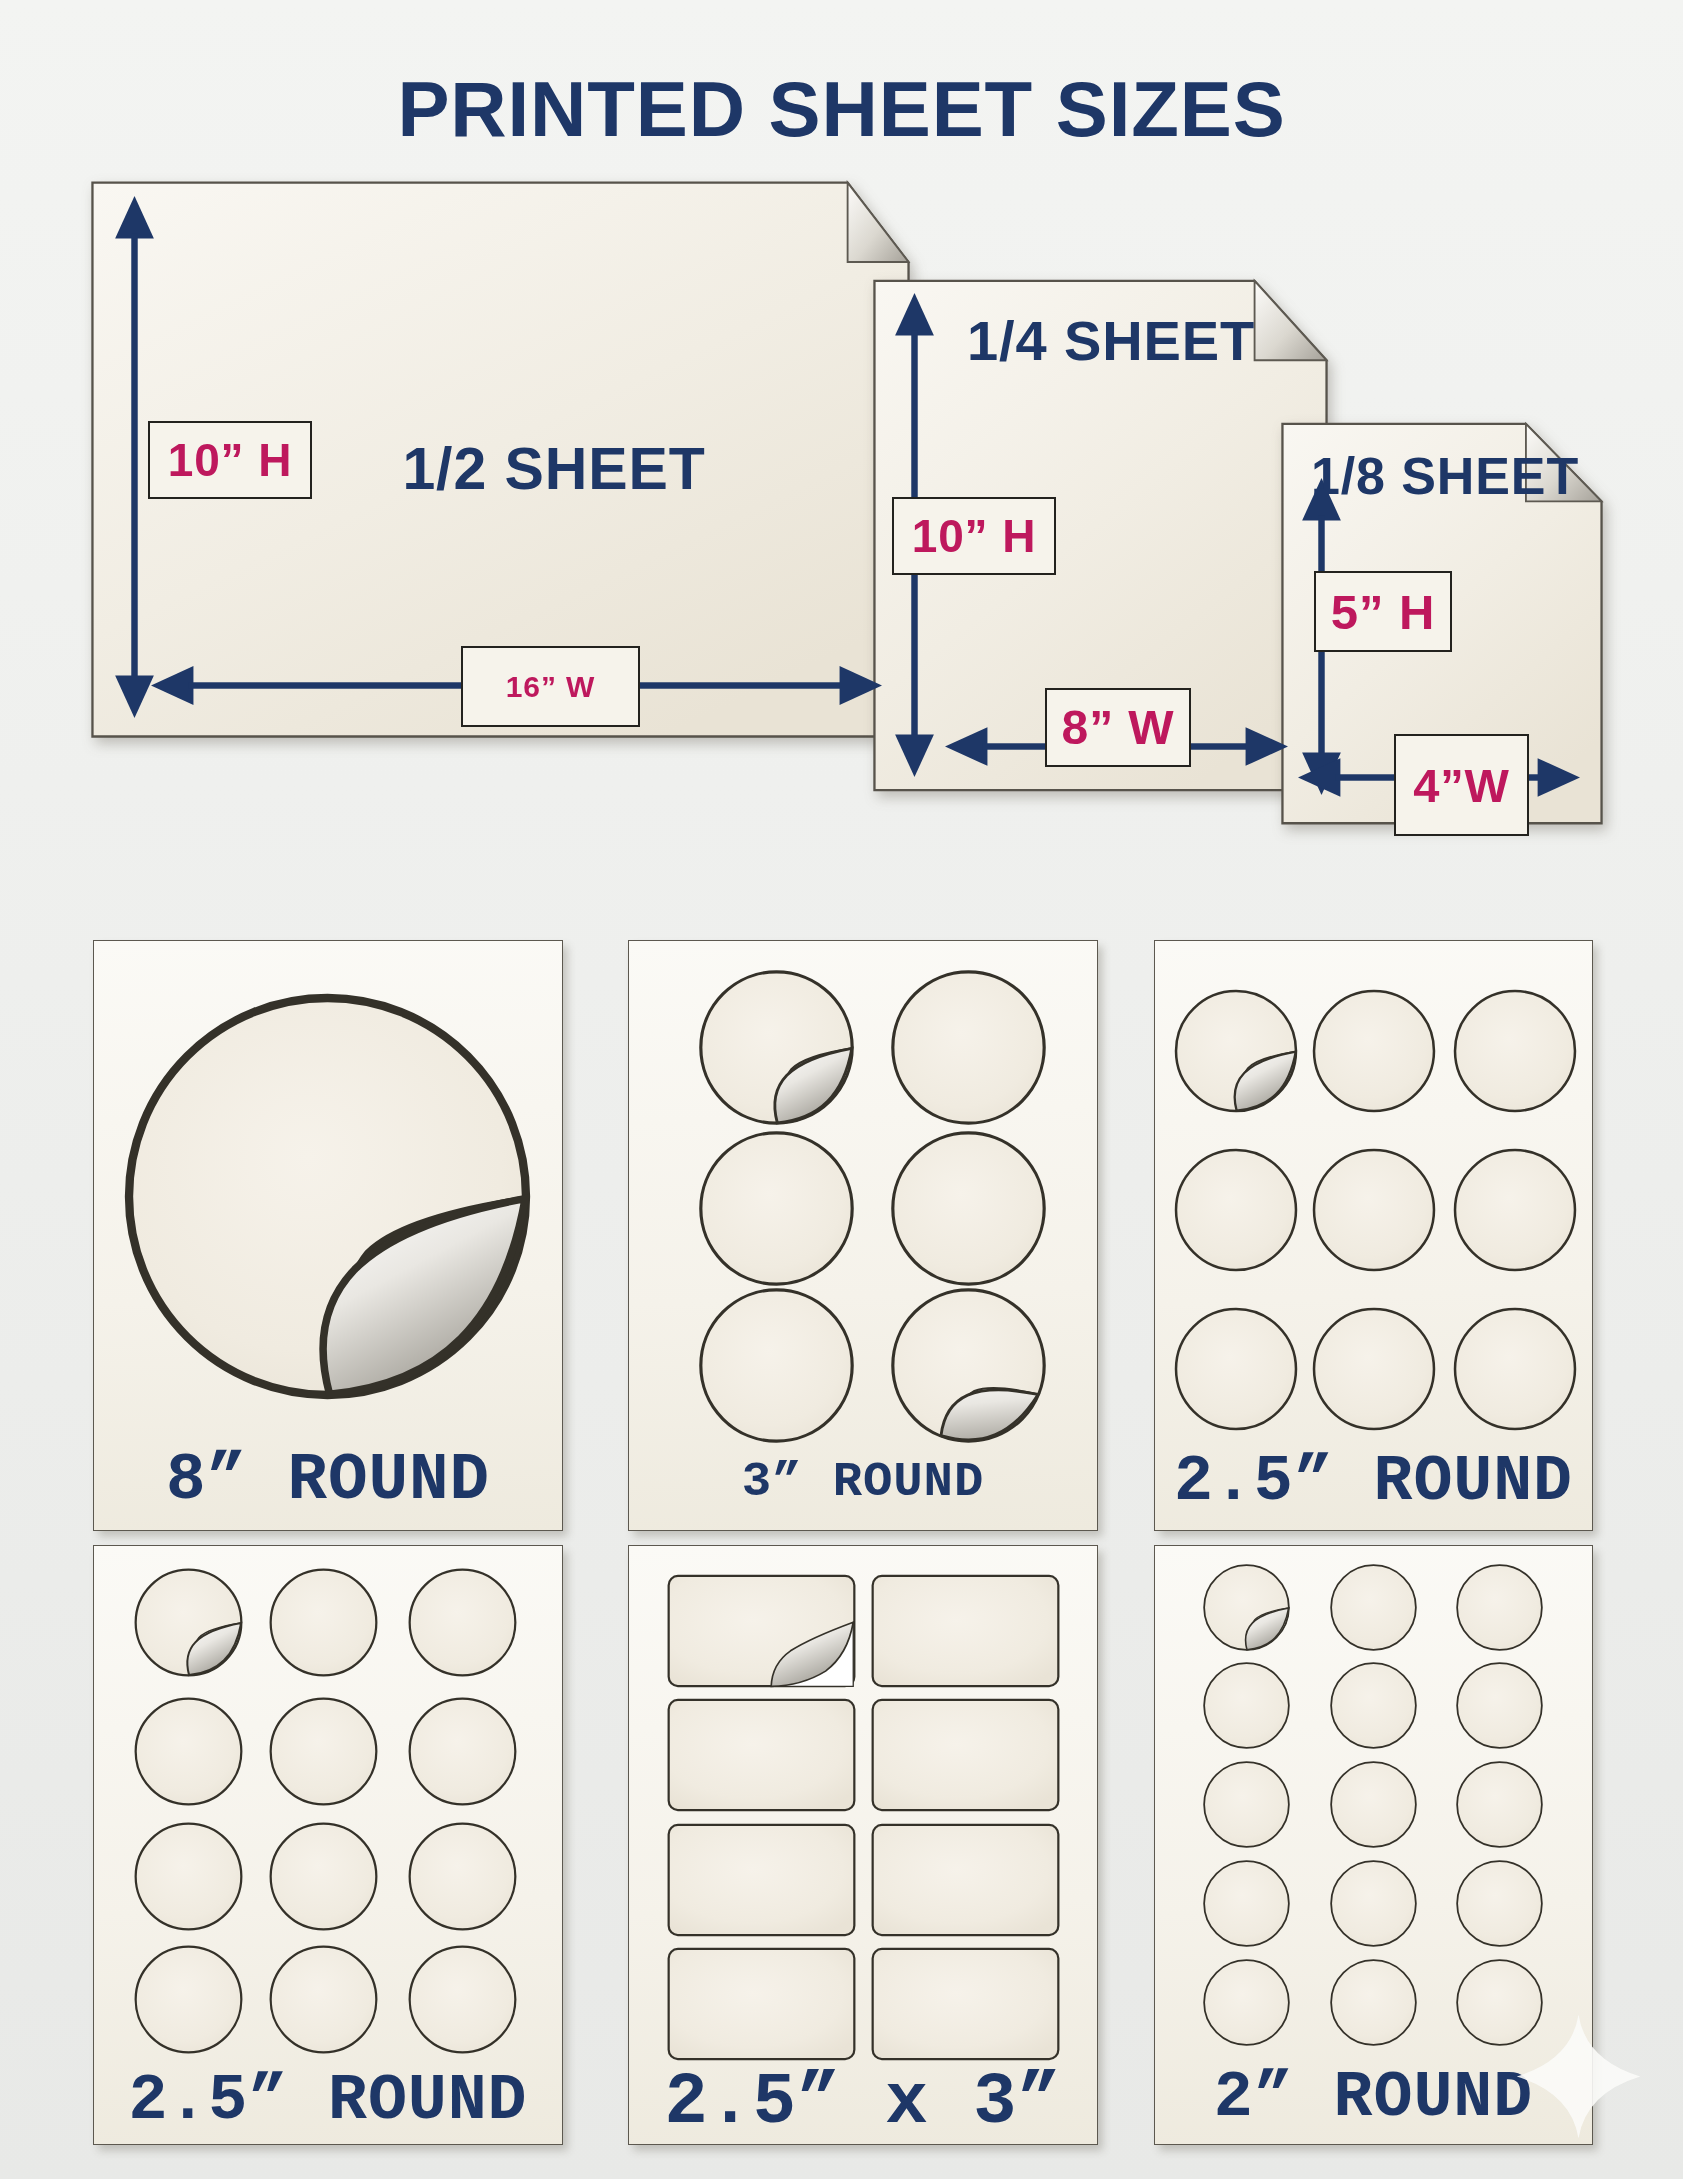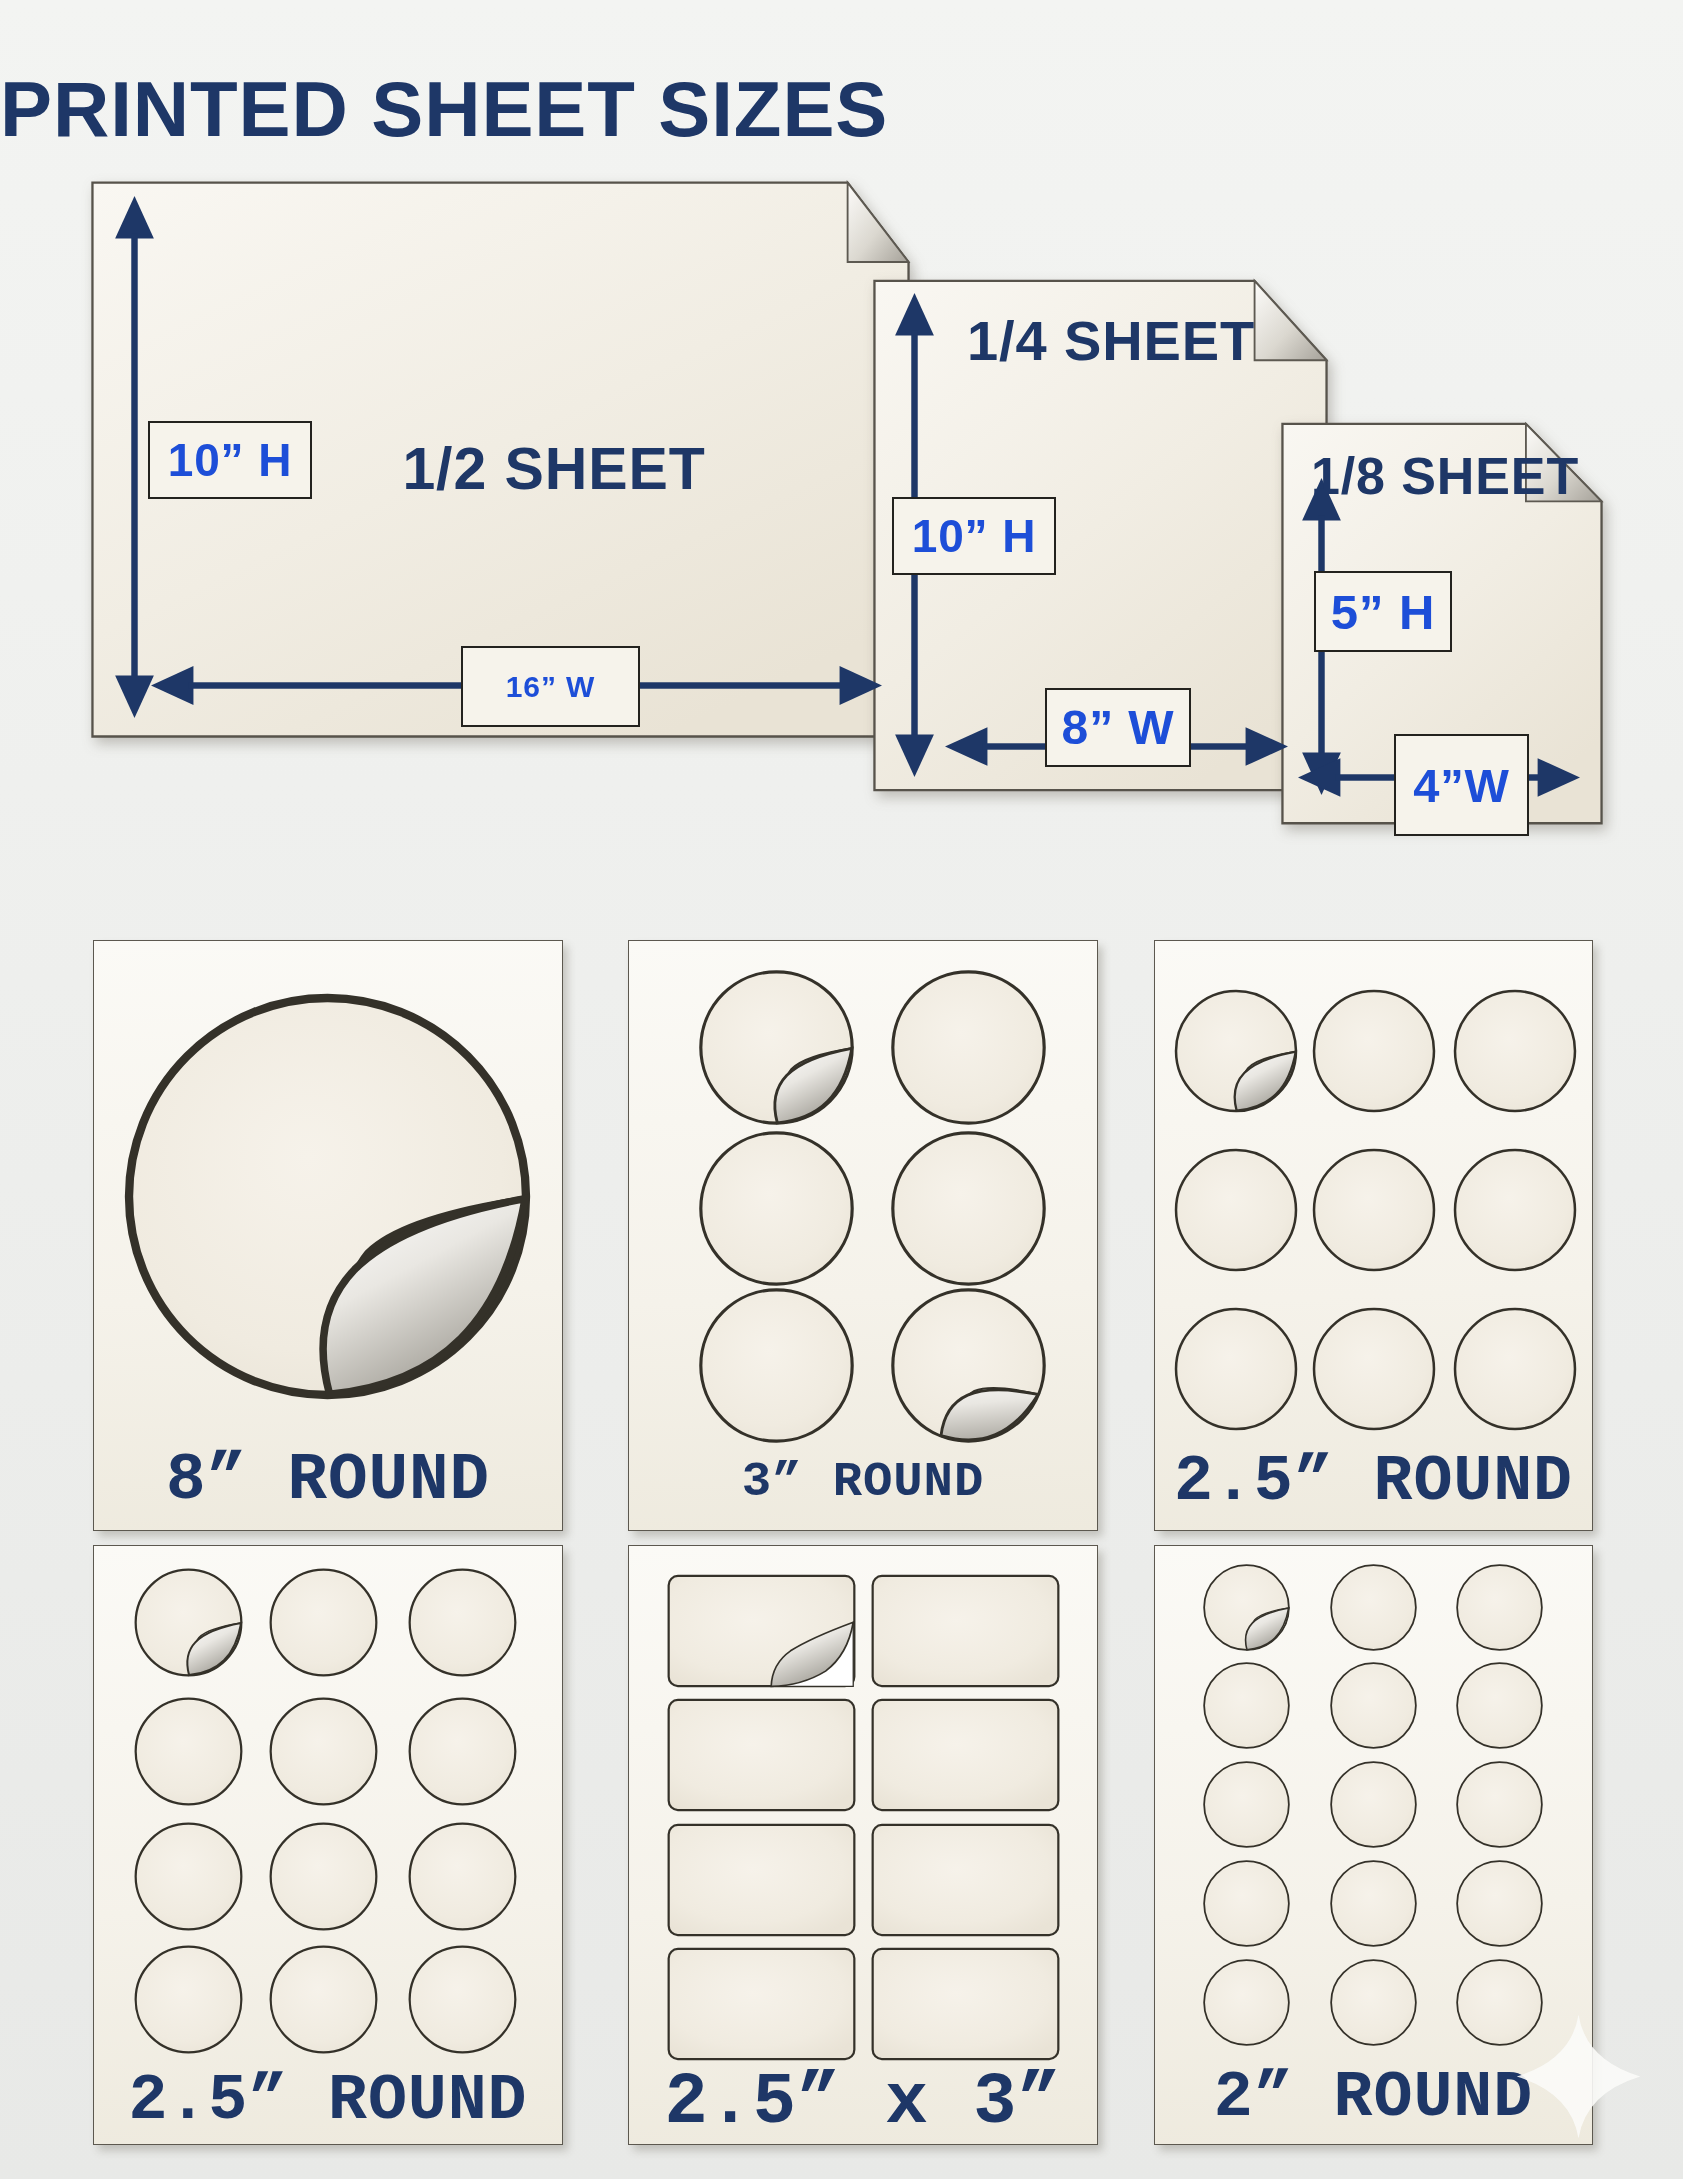"PRINTED SHEET SIZES" .title { text-align: none -> center }
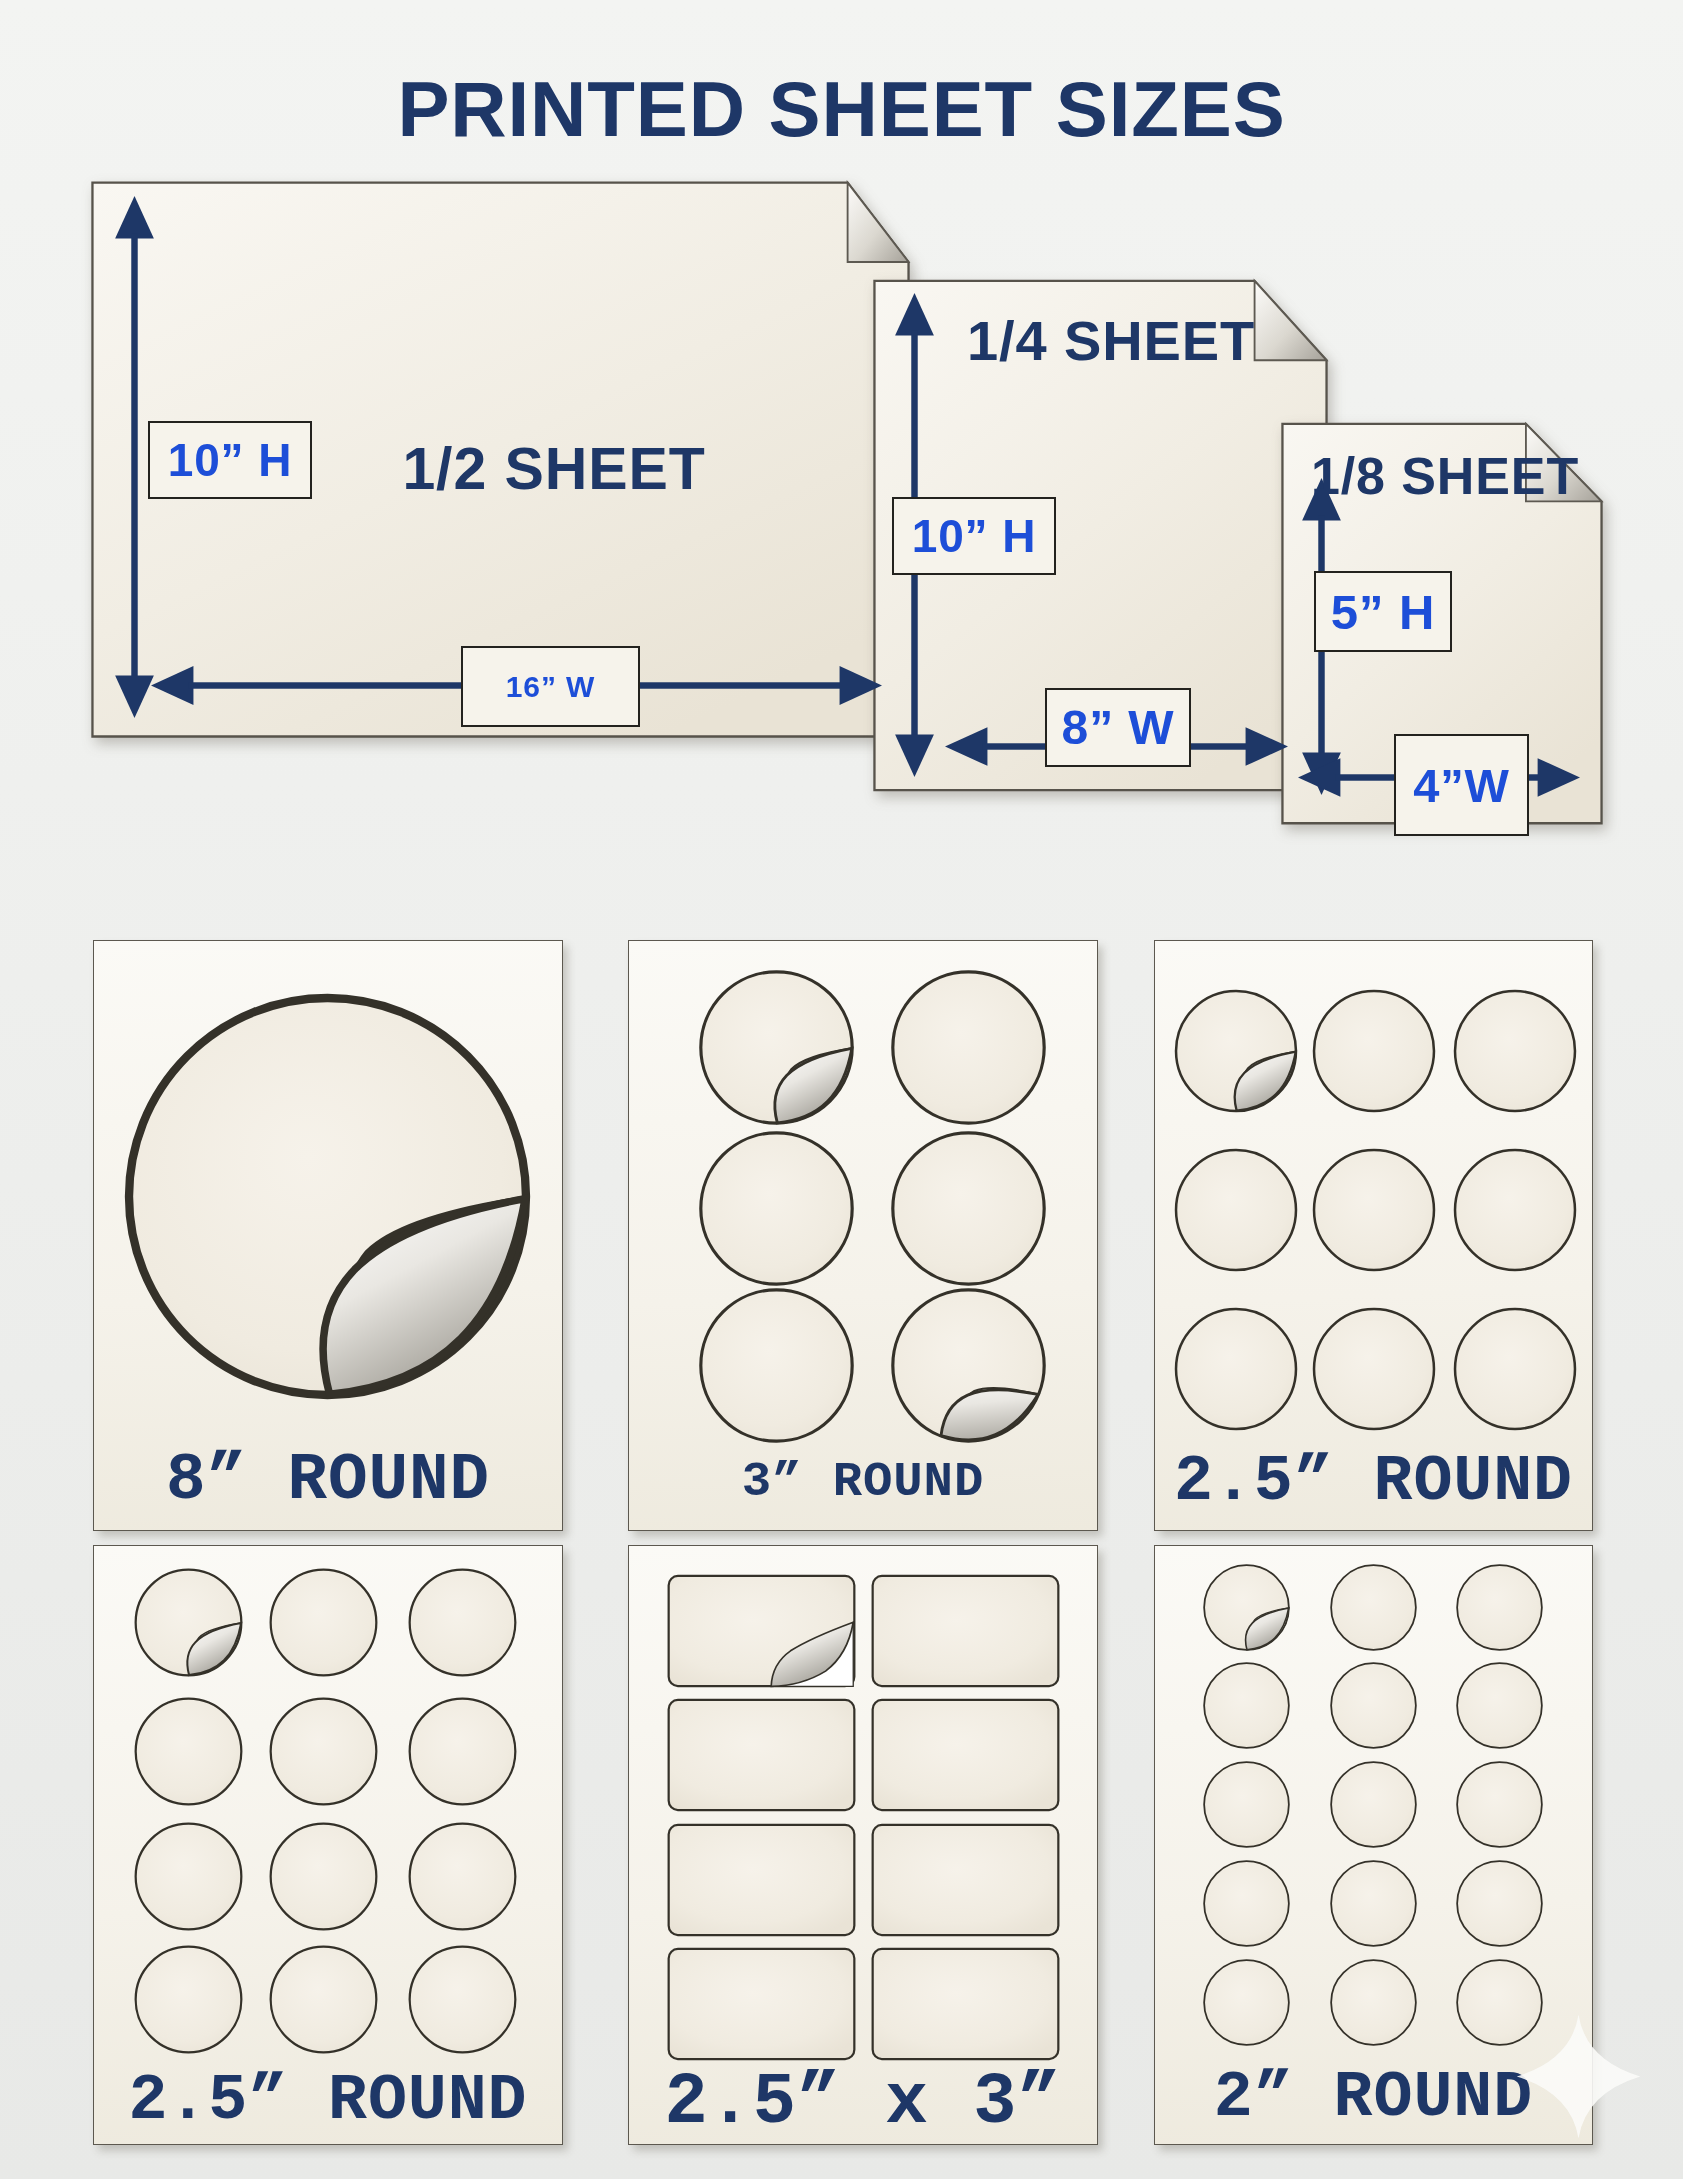"10” H" .dim { color: #1d4ed8 -> #be185d }
